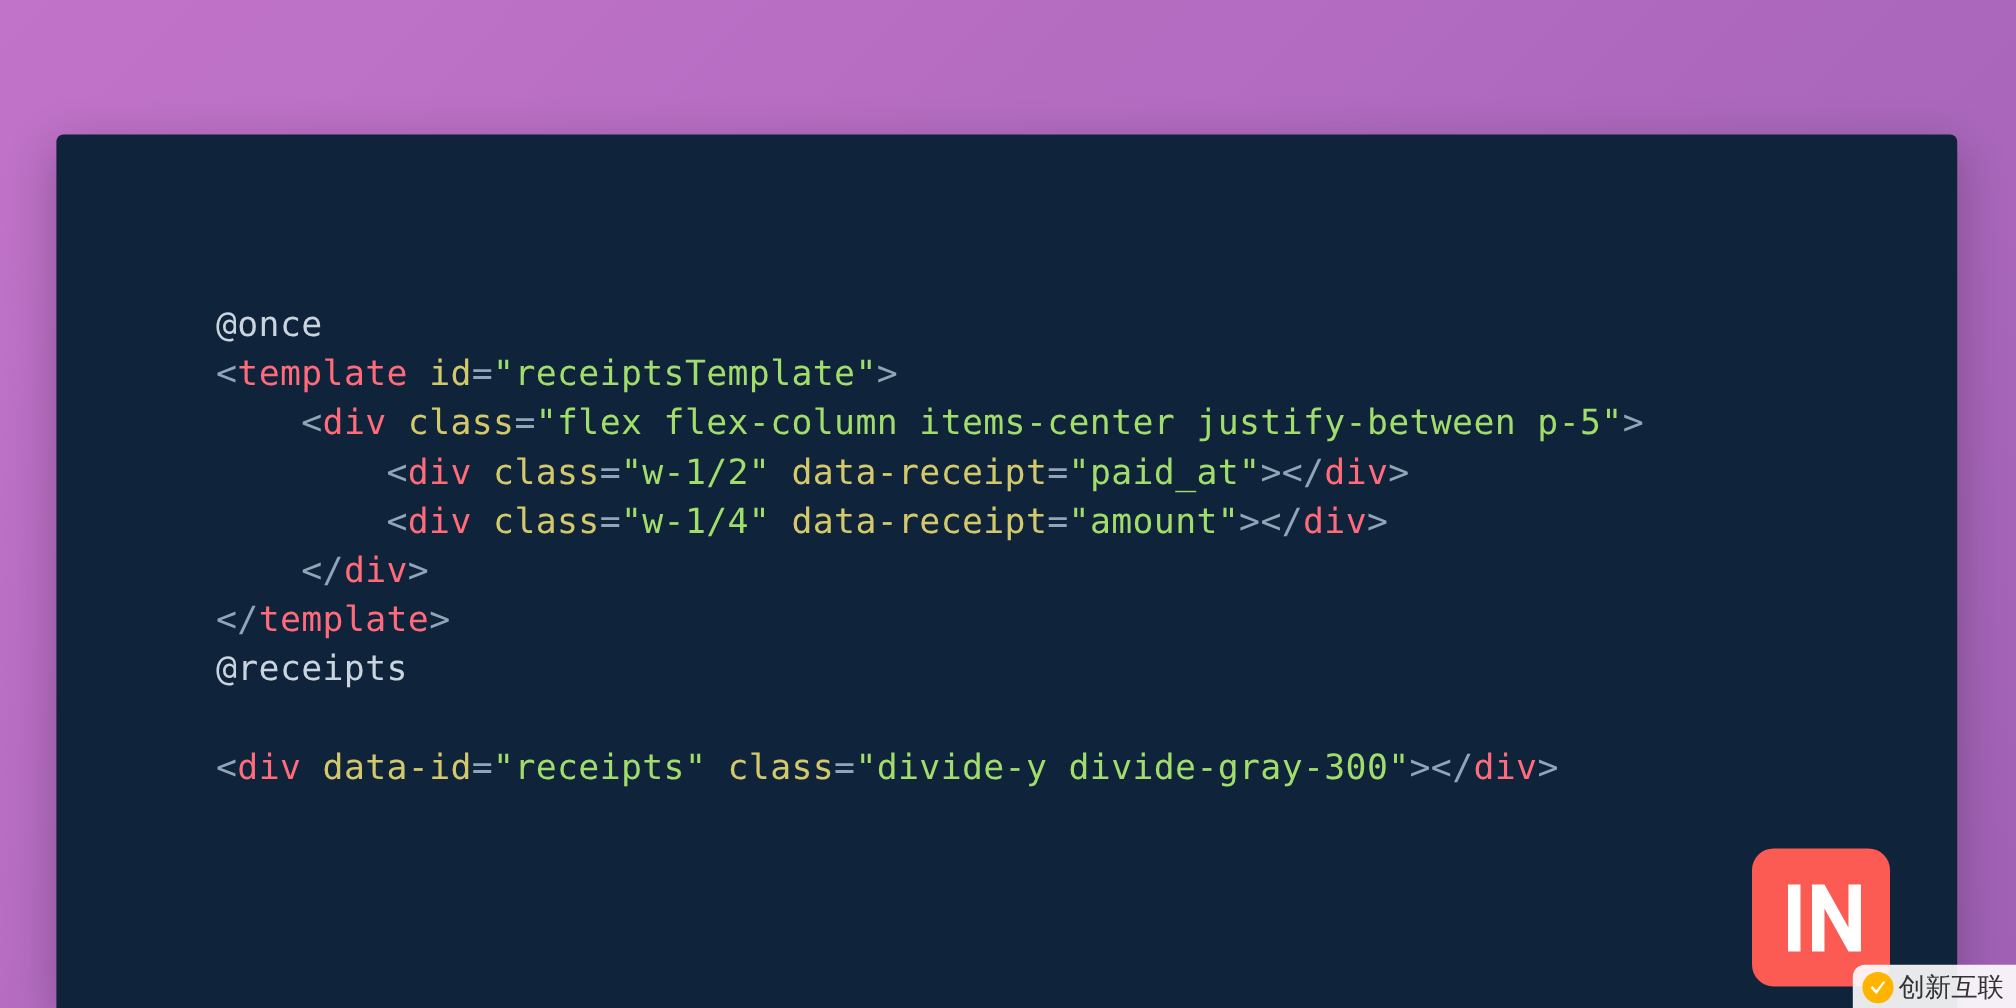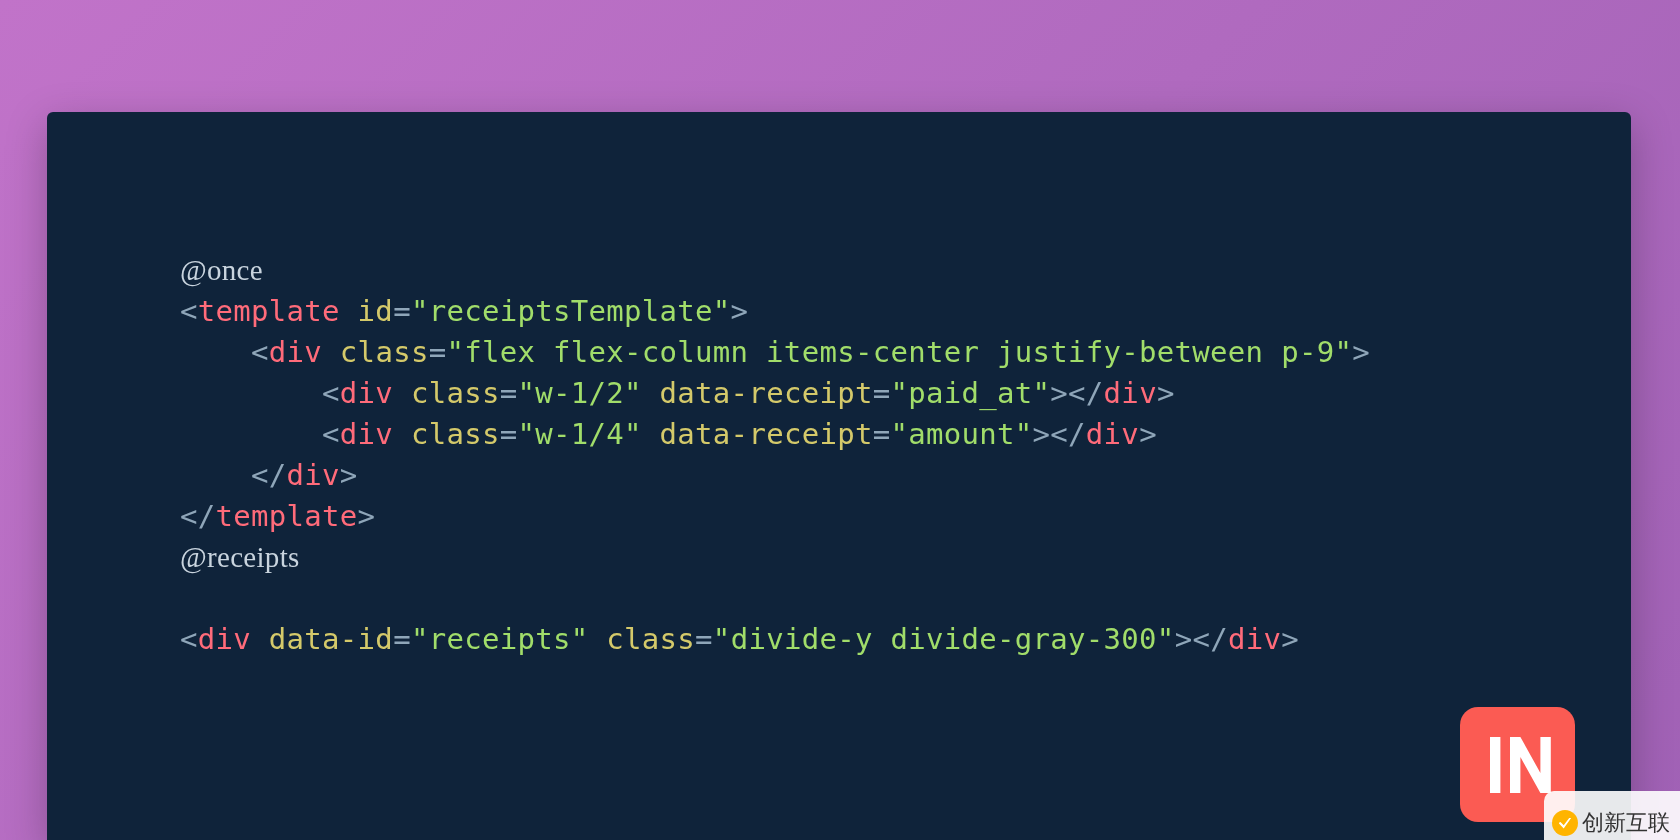"@once" .c-dir { font-family: Liberation Serif, serif -> none }
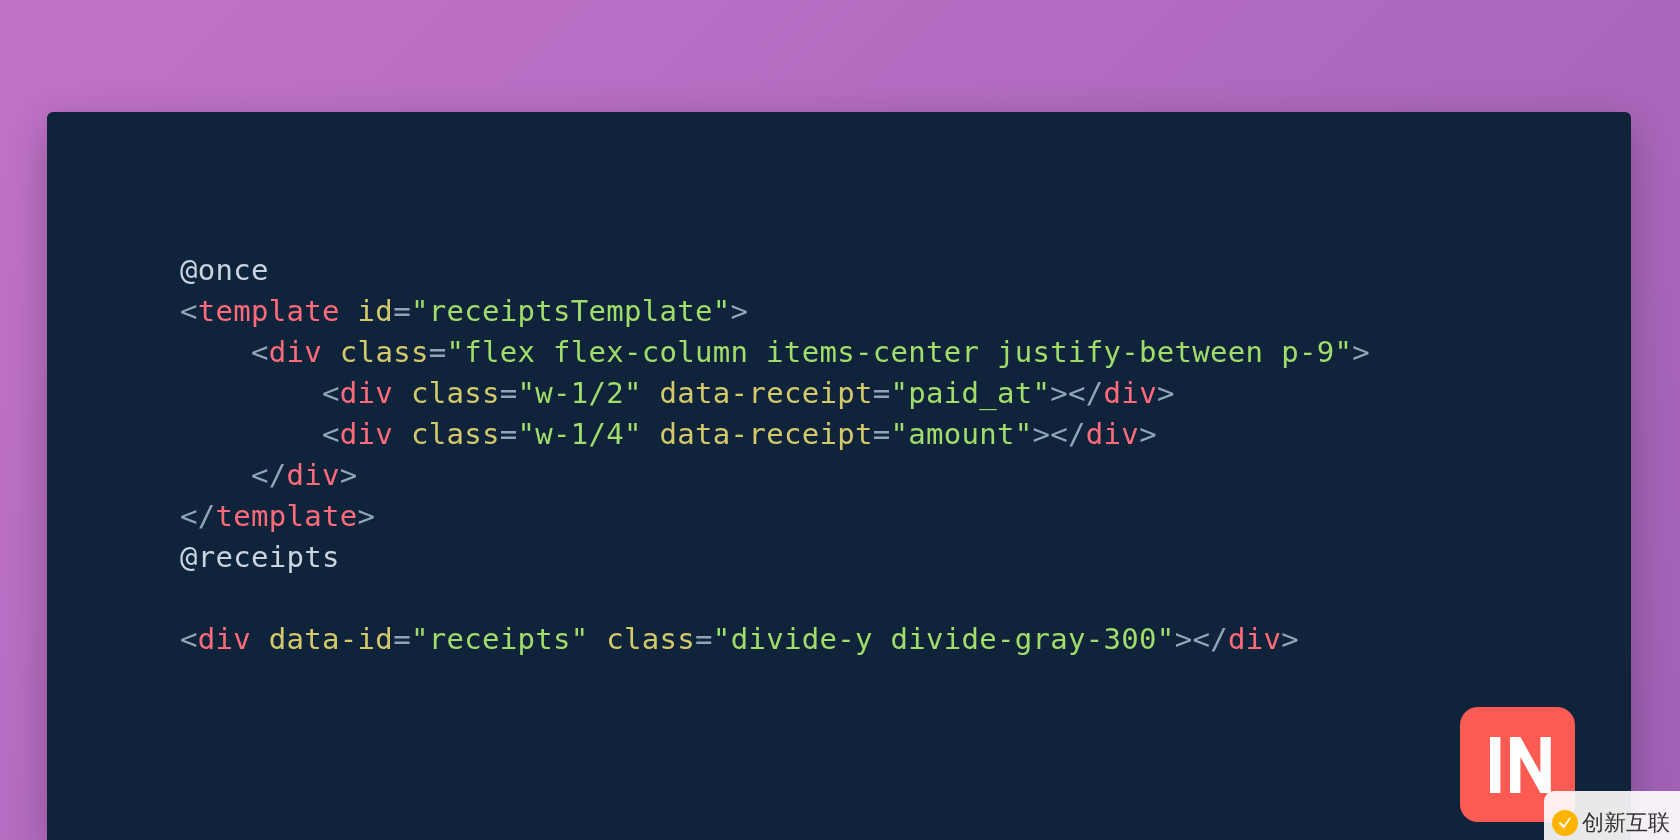"flex flex-column items-center" span.c-str { text: p-9 -> p-5 }
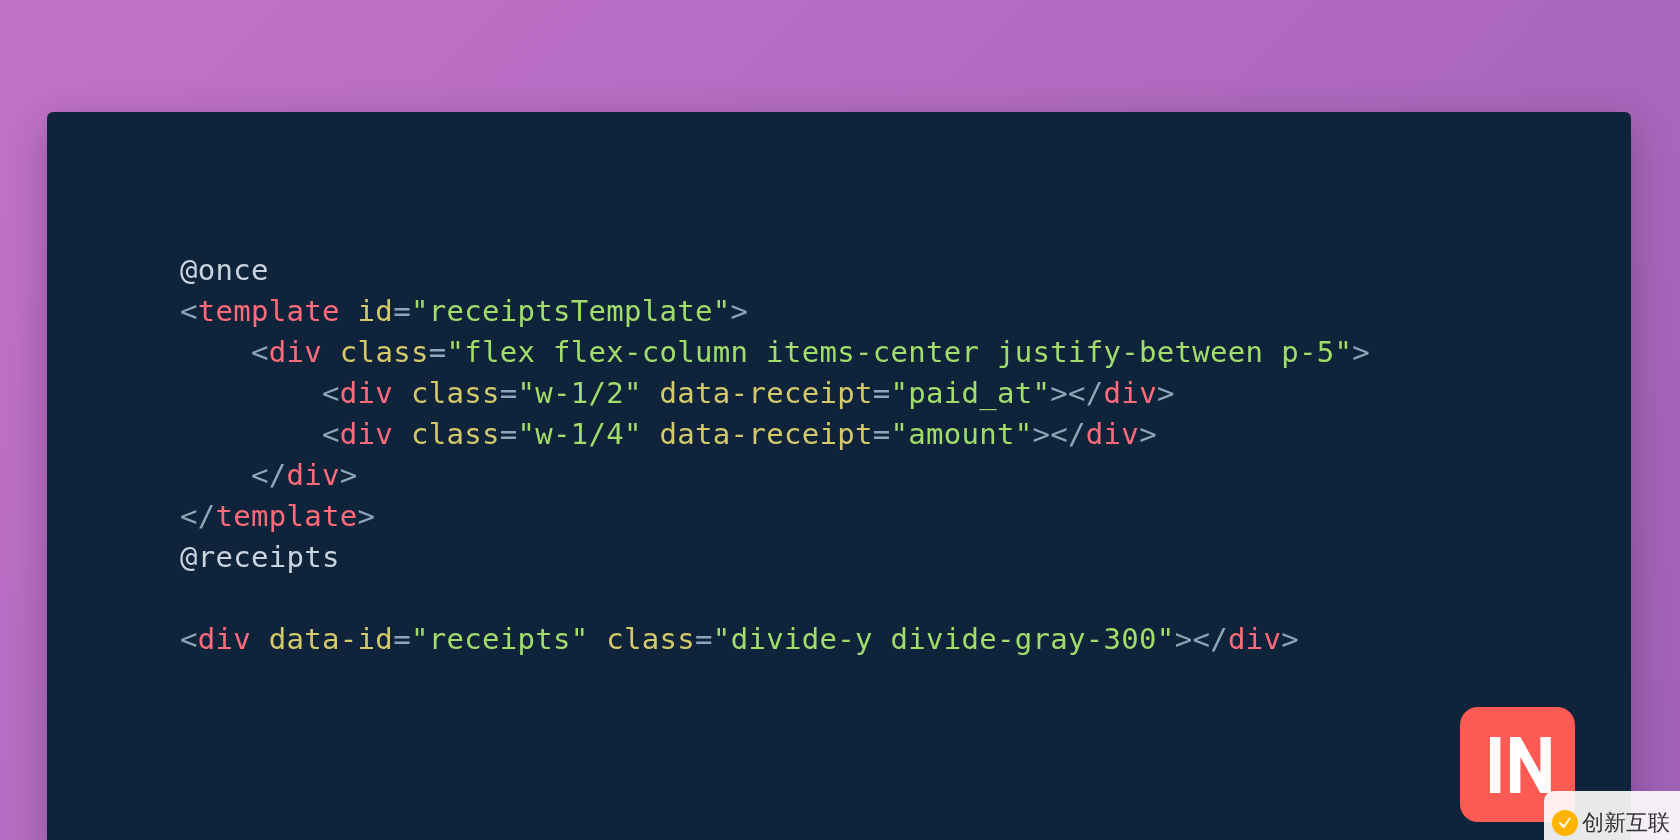"创新互联" .wm { padding: 17px 10px 2px 8px -> 4px 10px 2px 8px }
